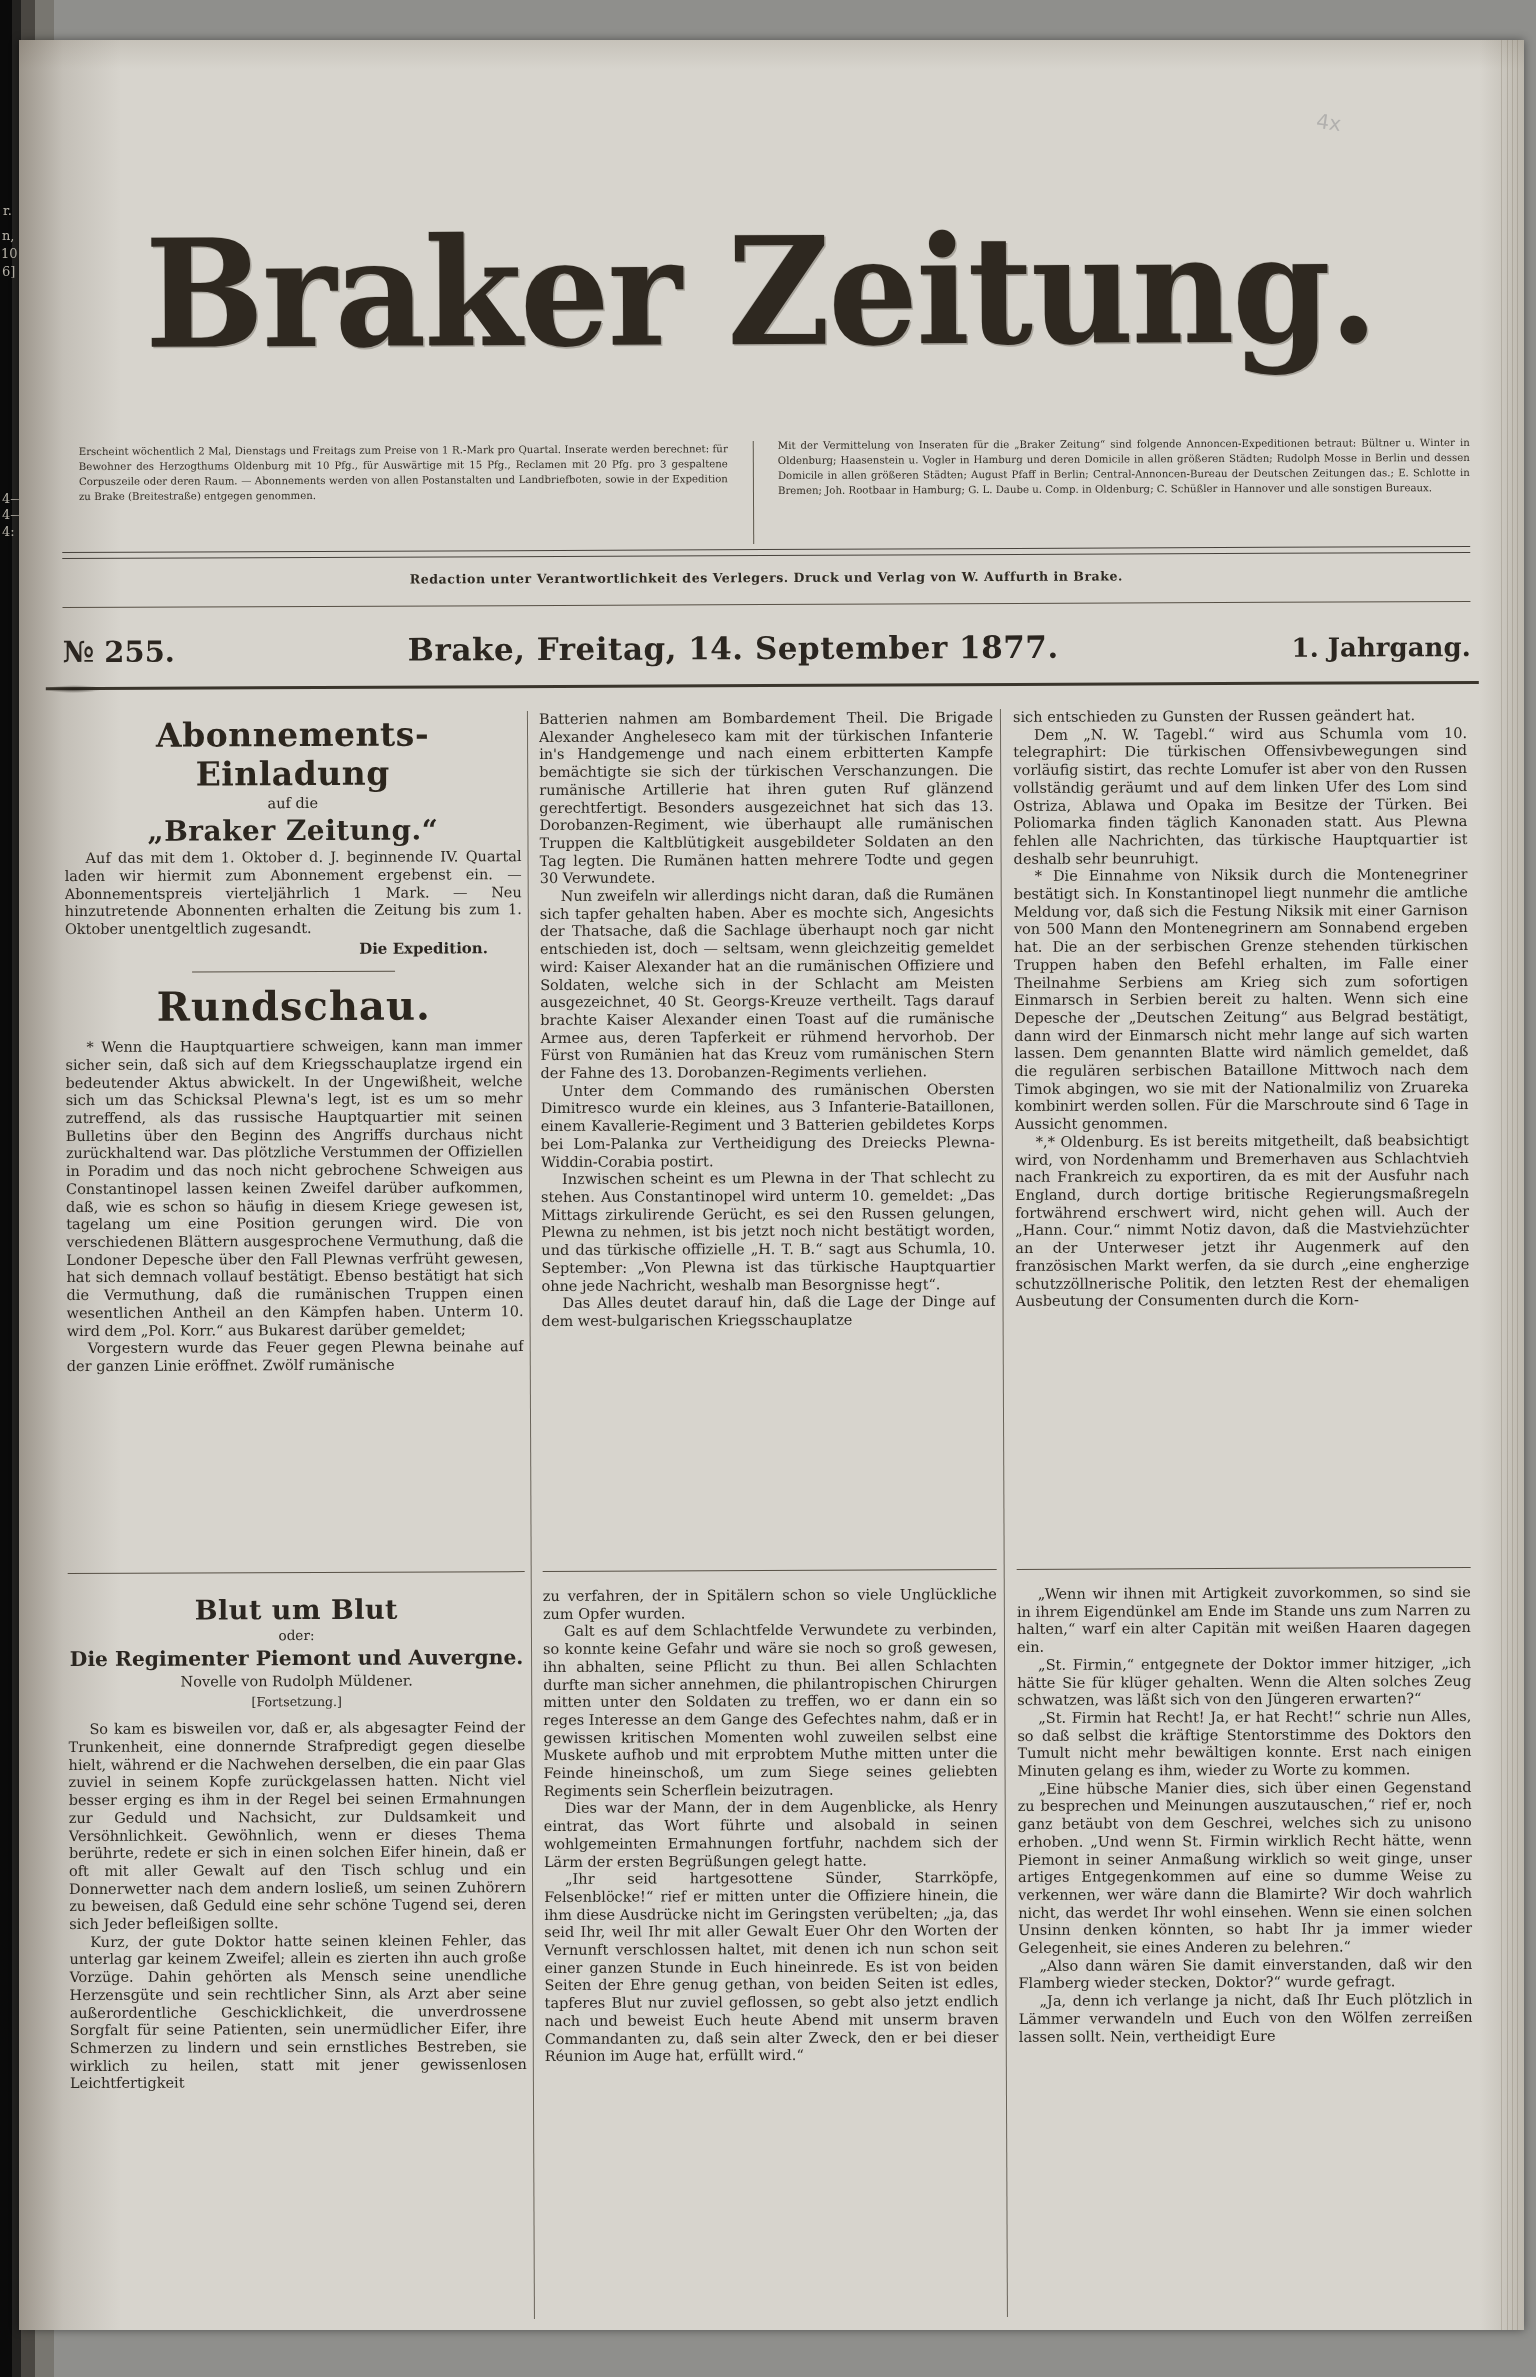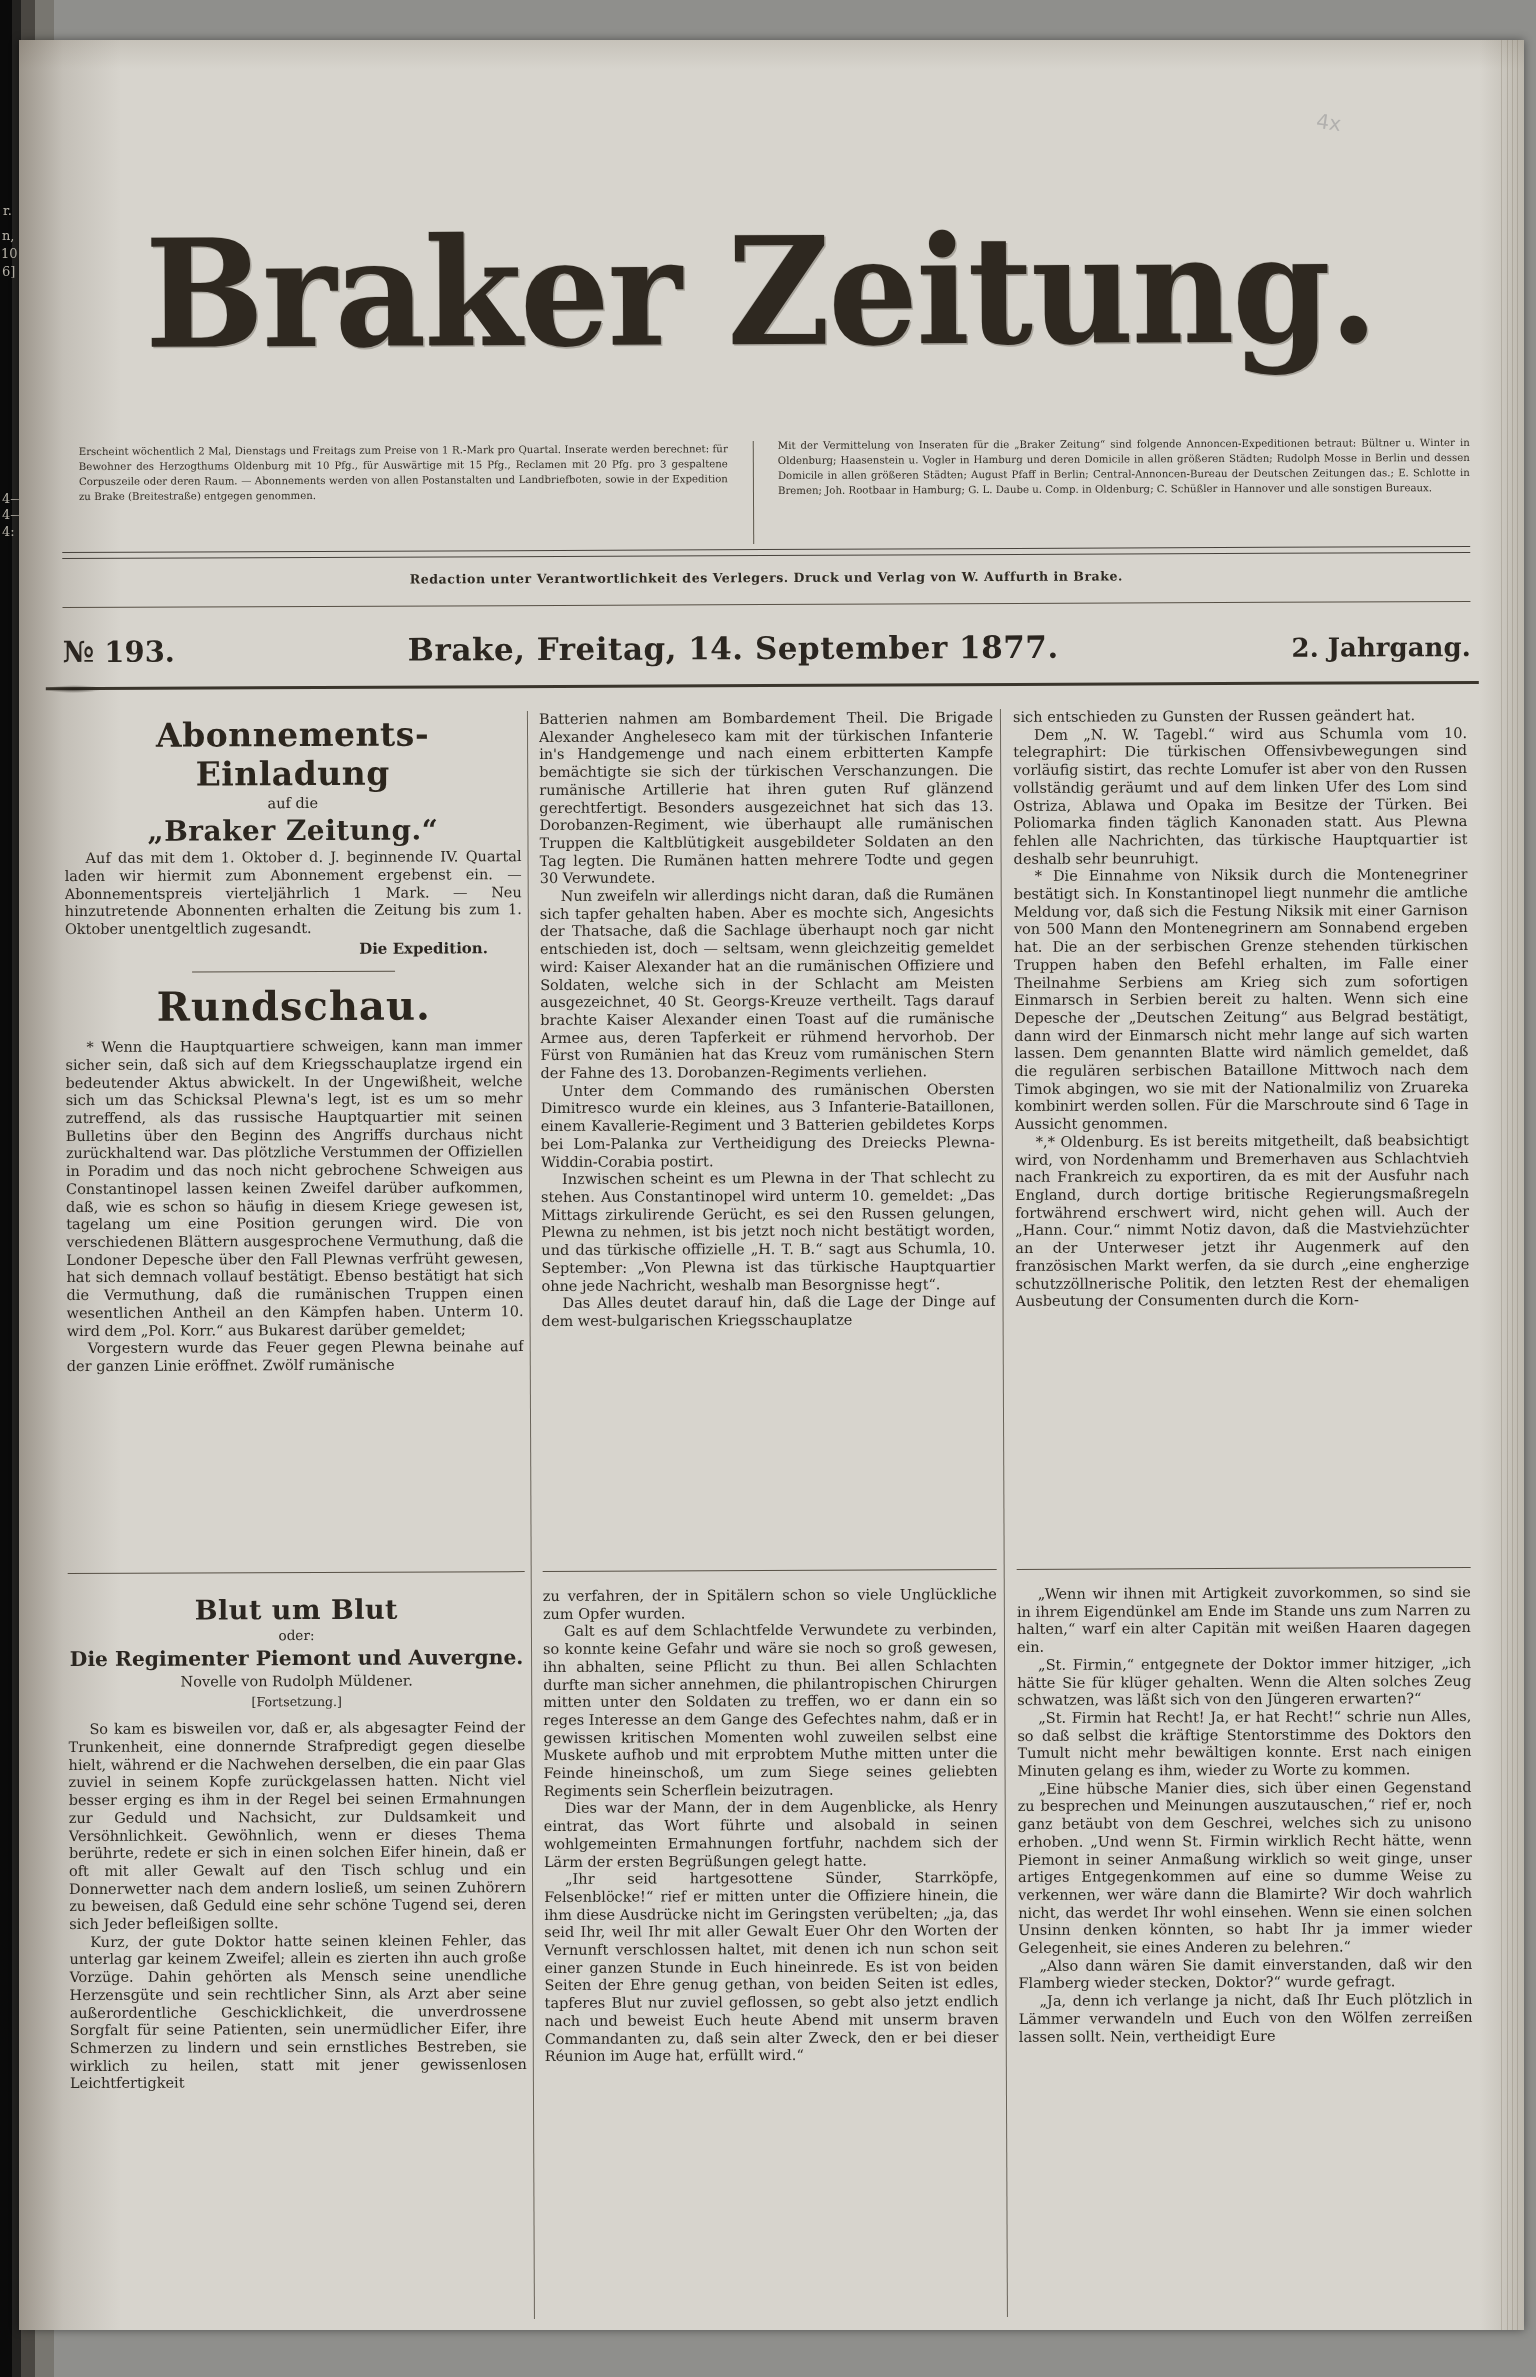"№ 193." span.issue-no { text: 193 -> 255 }
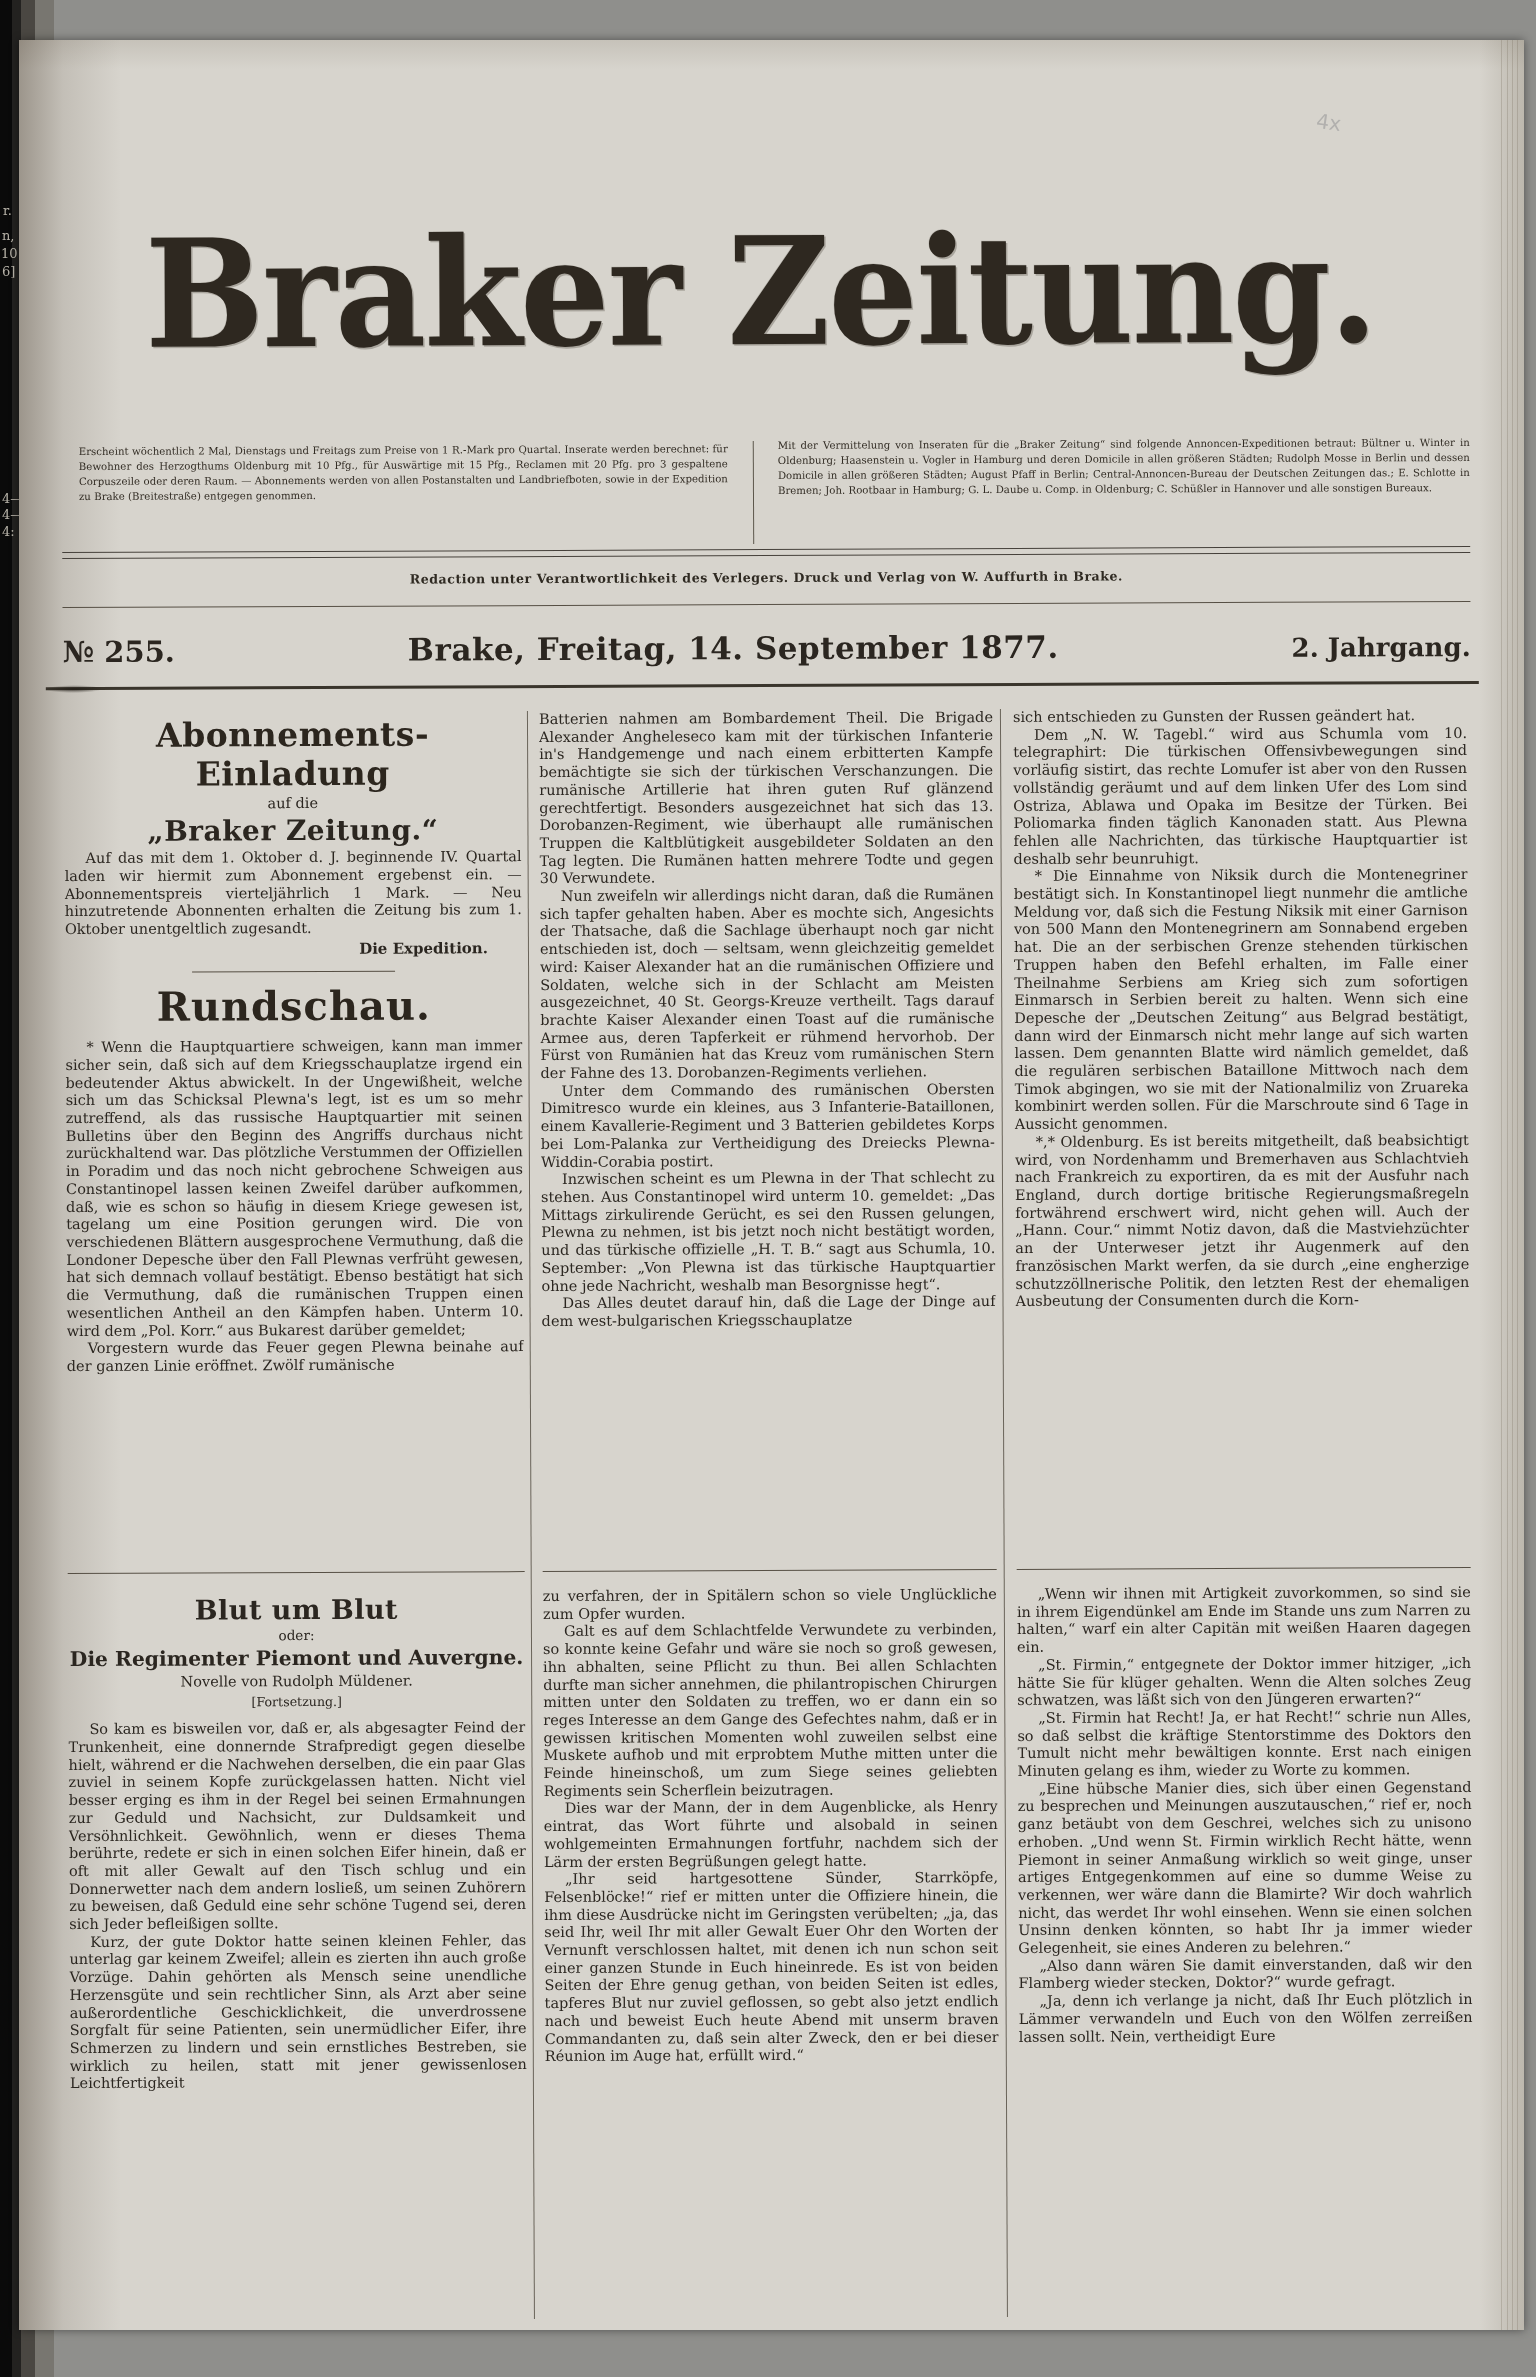"2. Jahrgang." span.volume { text: 2 -> 1 }
